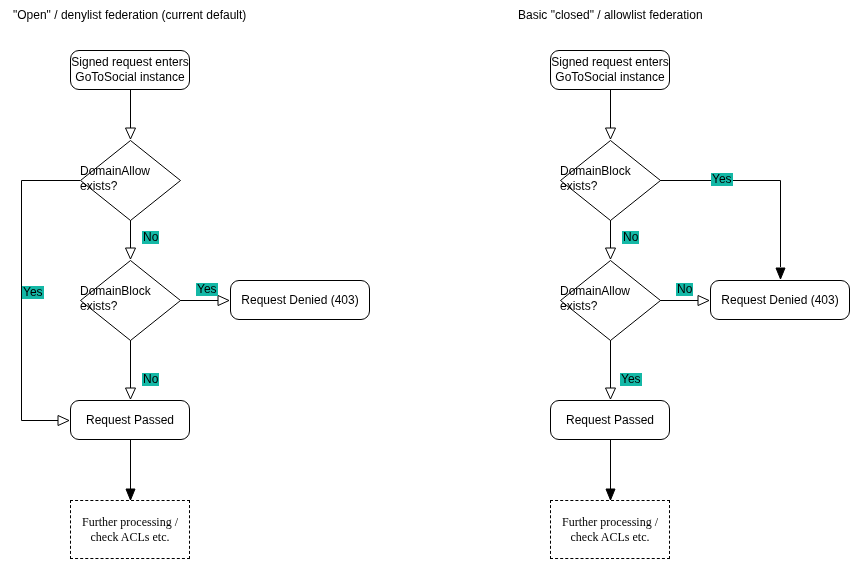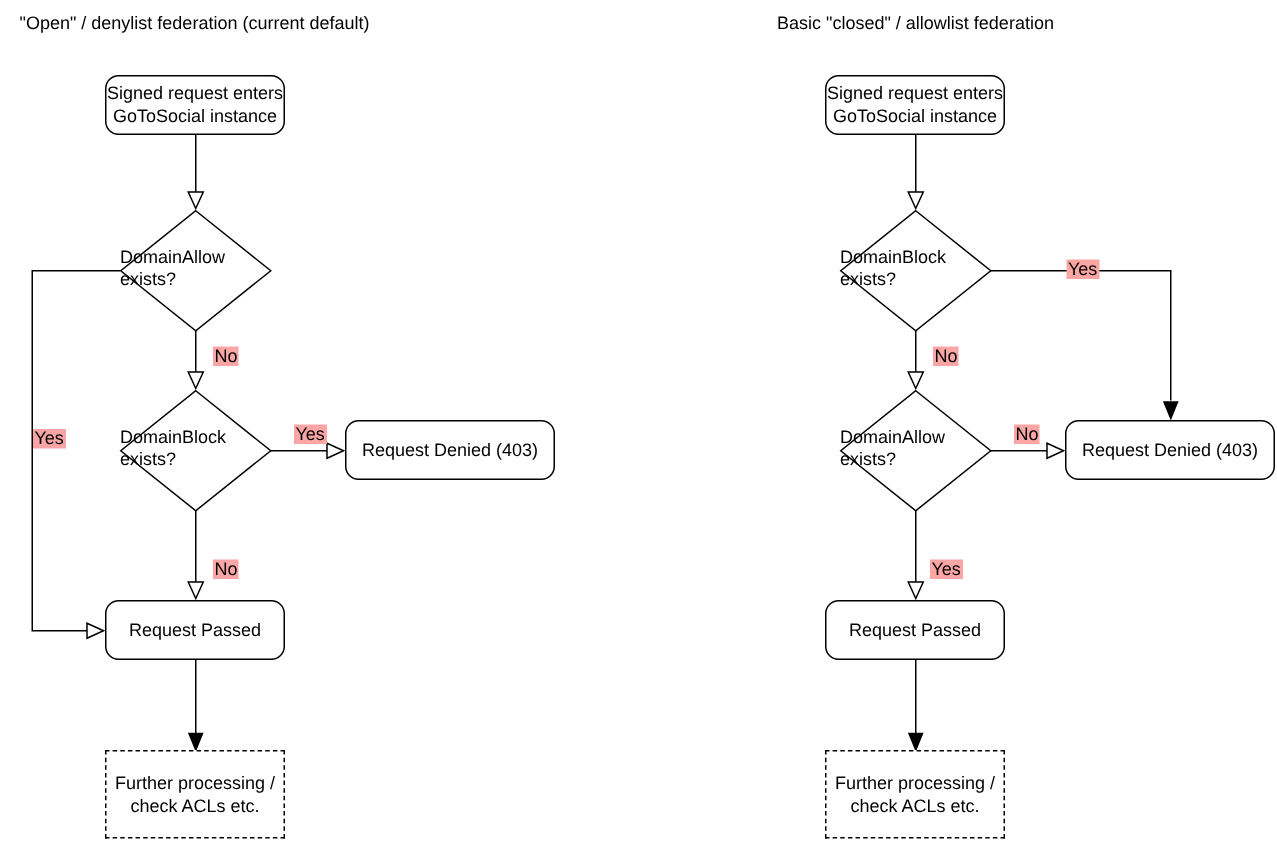"Yes" .elabel { background: #fca5a5 -> #14b8a6 }
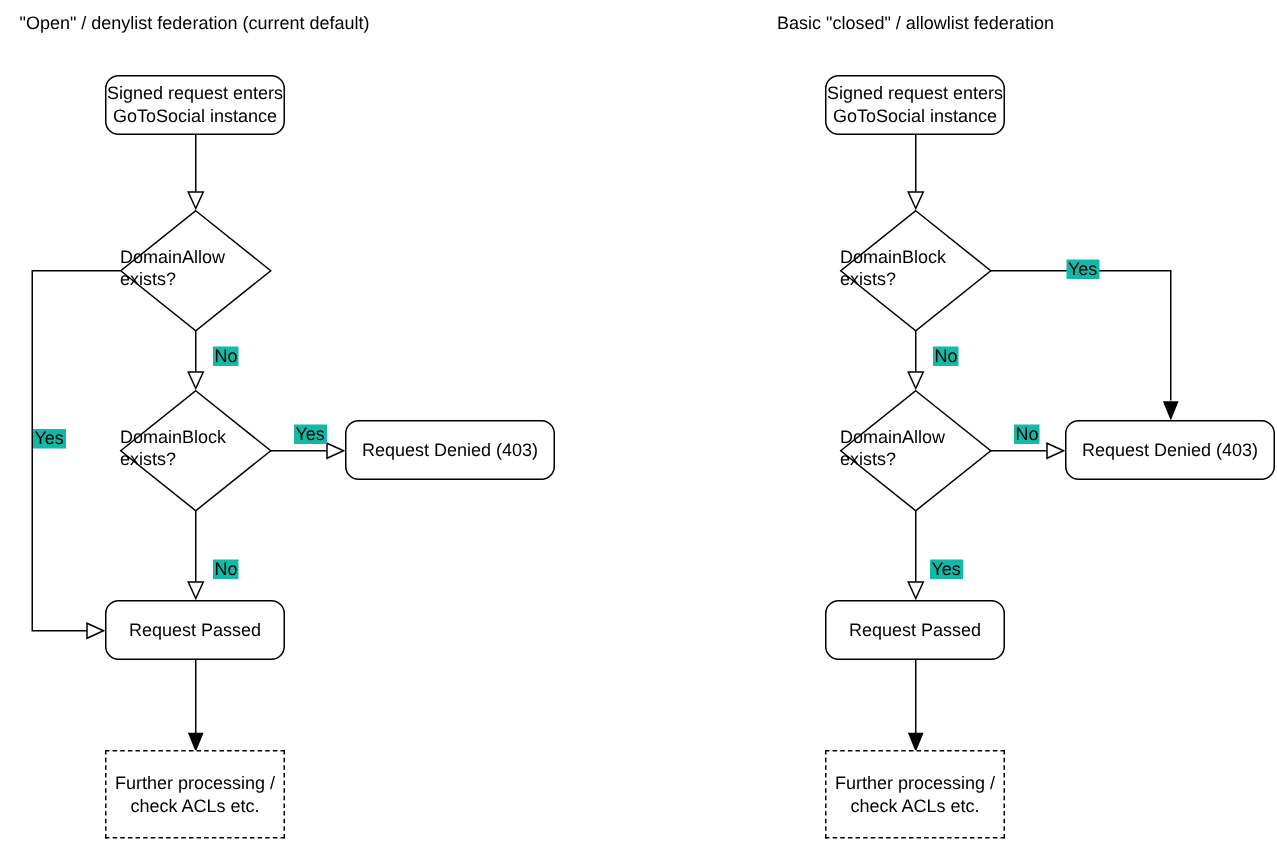"Further processing /" .dashed { font-family: none -> Liberation Serif, serif }
